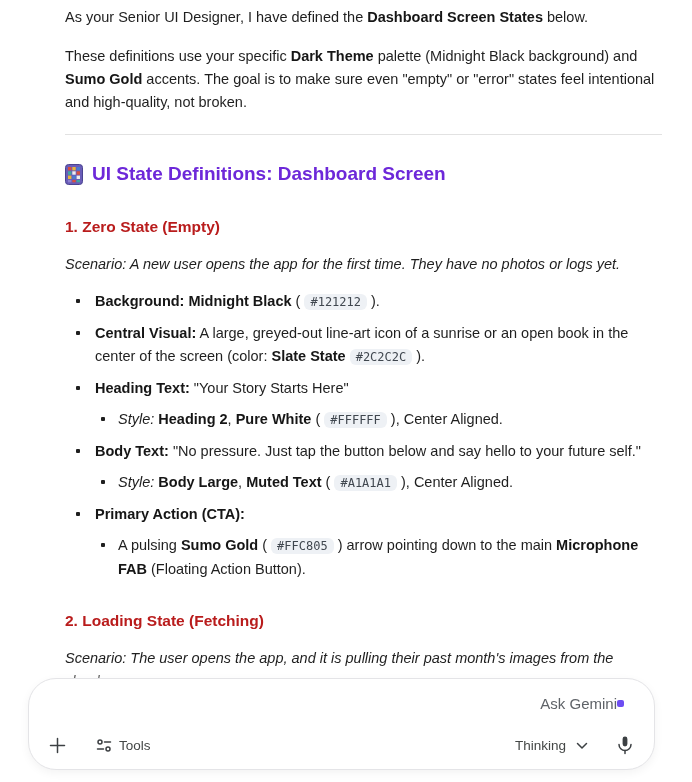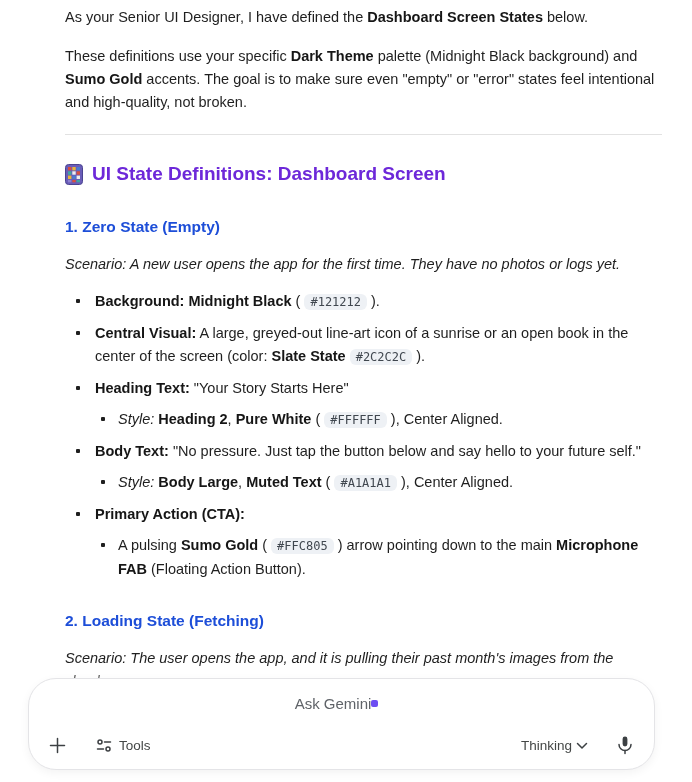"1. Zero State (Empty)" h3.state-title { color: #1d4ed8 -> #b91c1c }
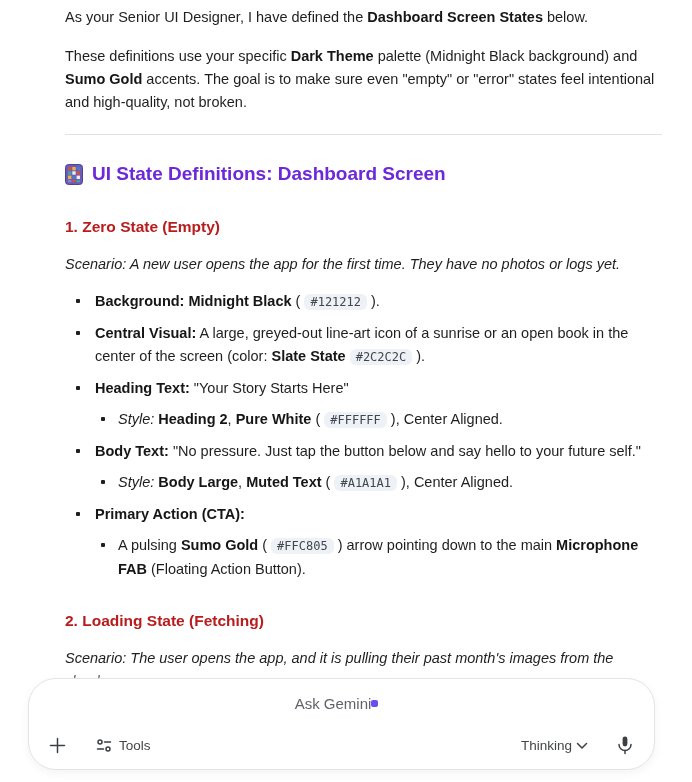"Ask Gemini" .input-top { justify-content: center -> flex-end }
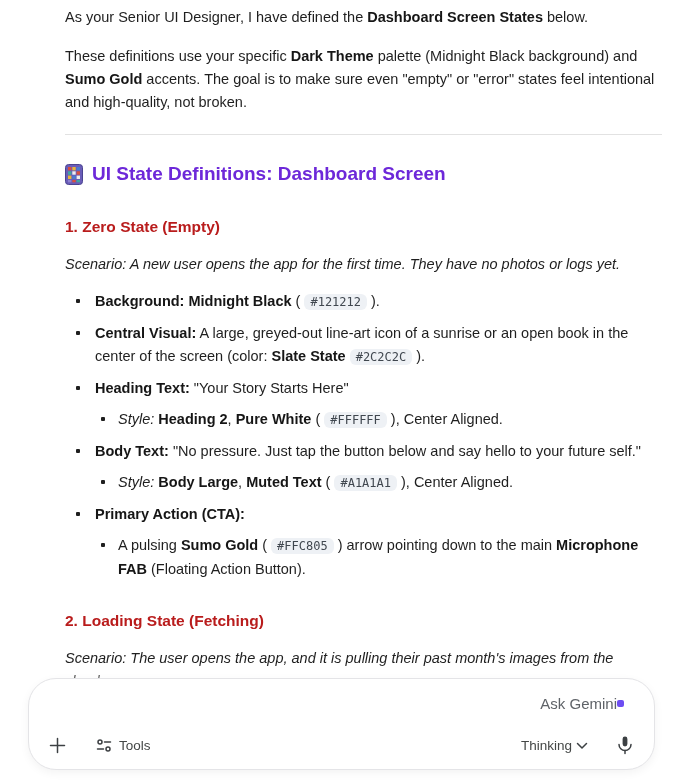"Thinking" .thinking-btn { gap: 4px -> 10px }
